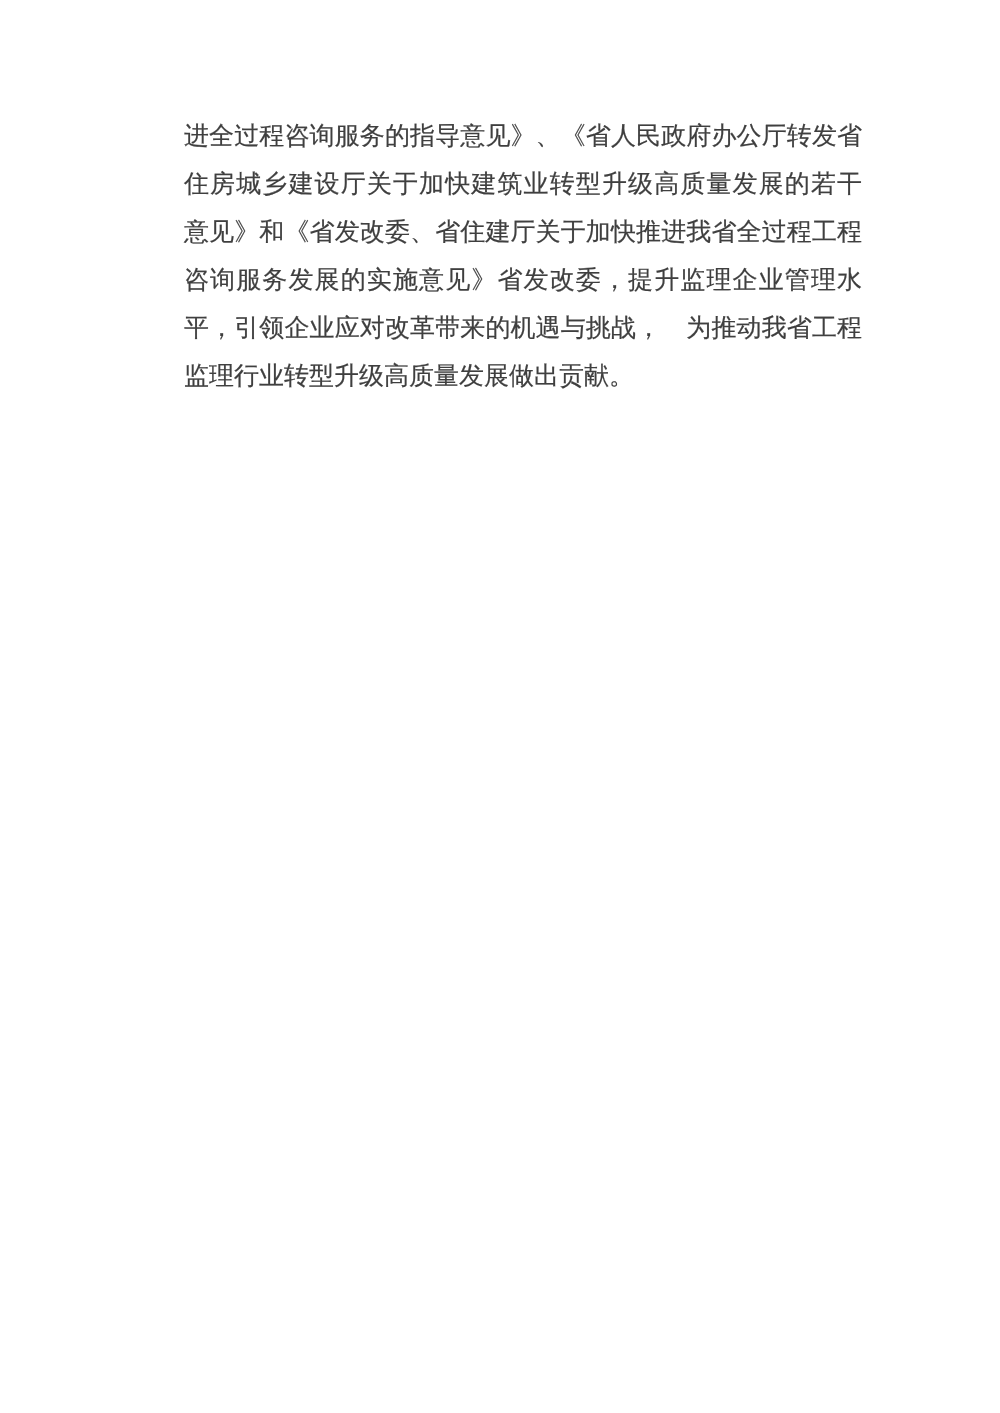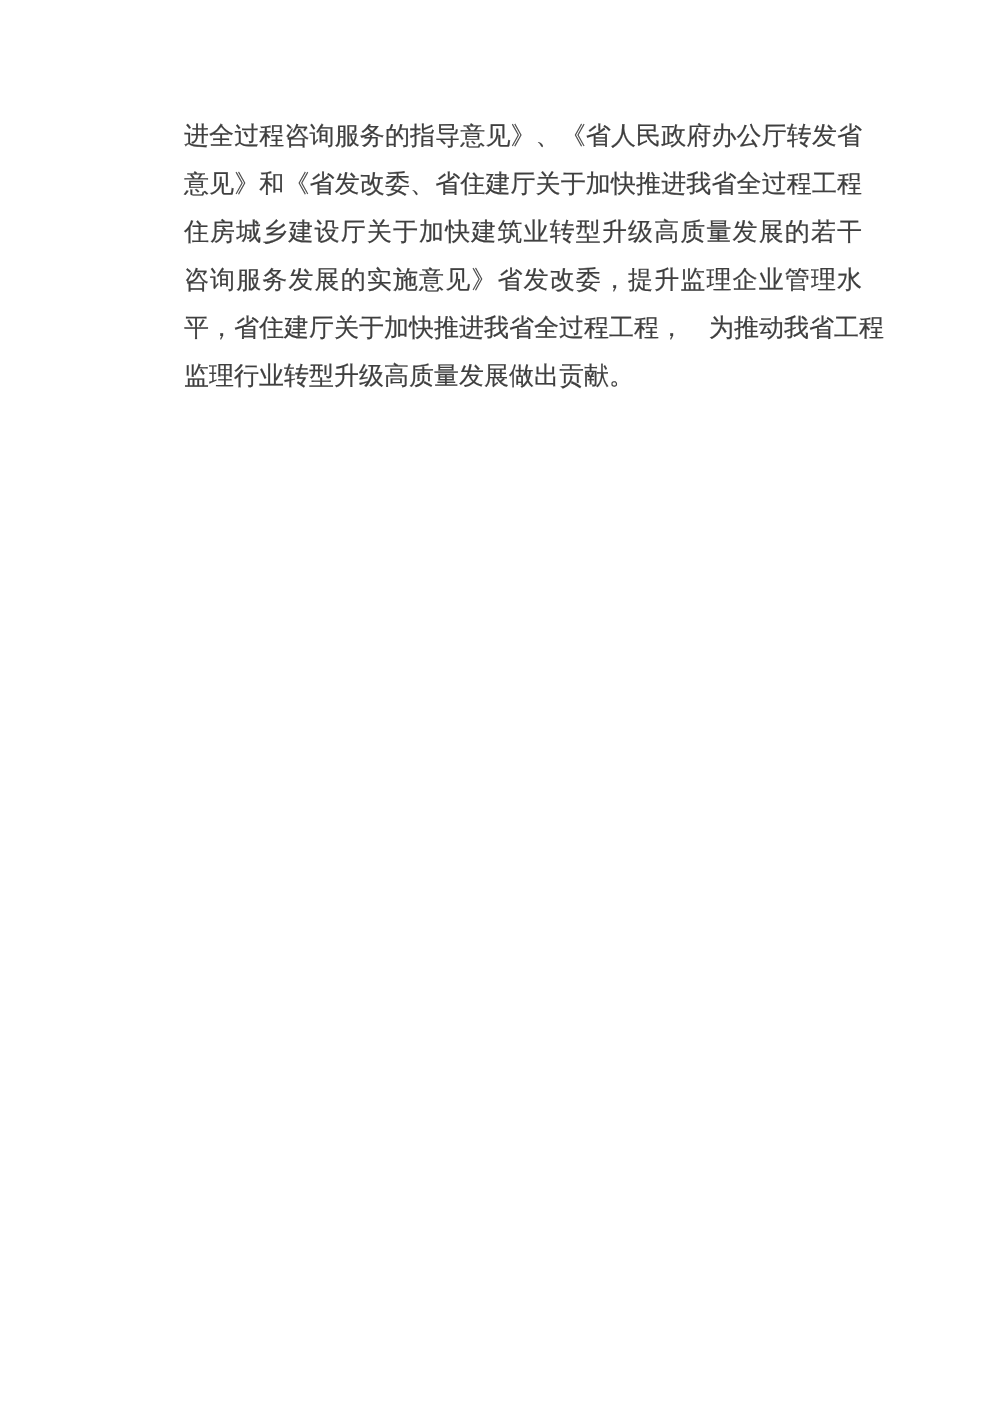"意见》和《省发改委、省住建厅关于加快推进我省全过程工程" div.line { order: before "住房城乡建设厅关于加快建筑业转型升级高质量发展的若干" -> after "住房城乡建设厅关于加快建筑业转型升级高质量发展的若干" }
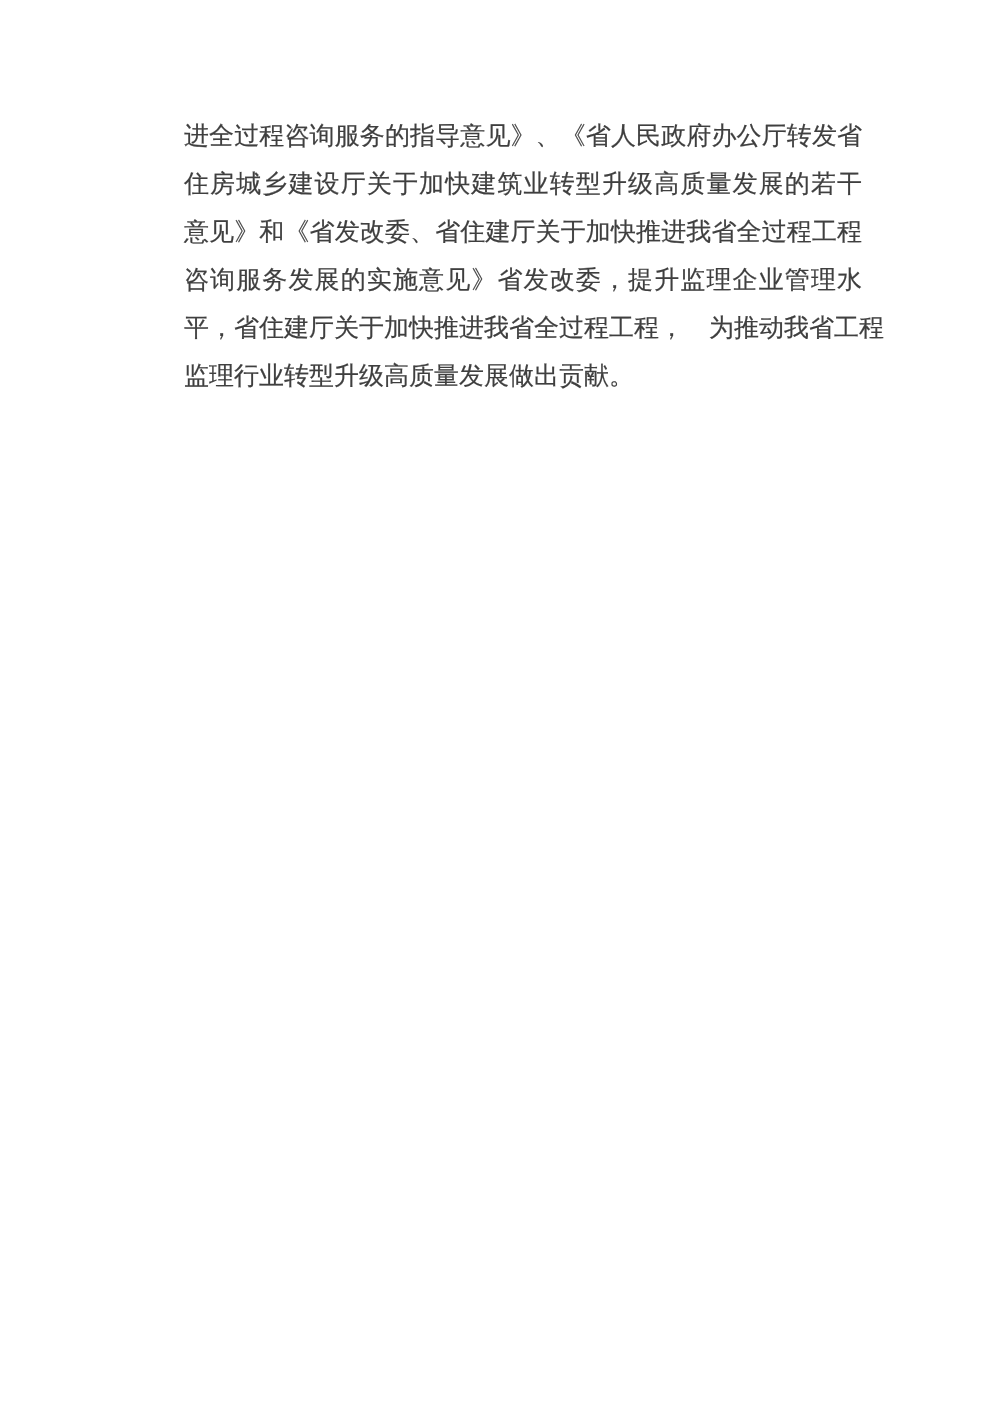"平，省住建厅关于加快推进我省全过程工程， 为推动我省工程" div.line { text: 省住建厅关于加快推进我省全过程工程 -> 引领企业应对改革带来的机遇与挑战 }
